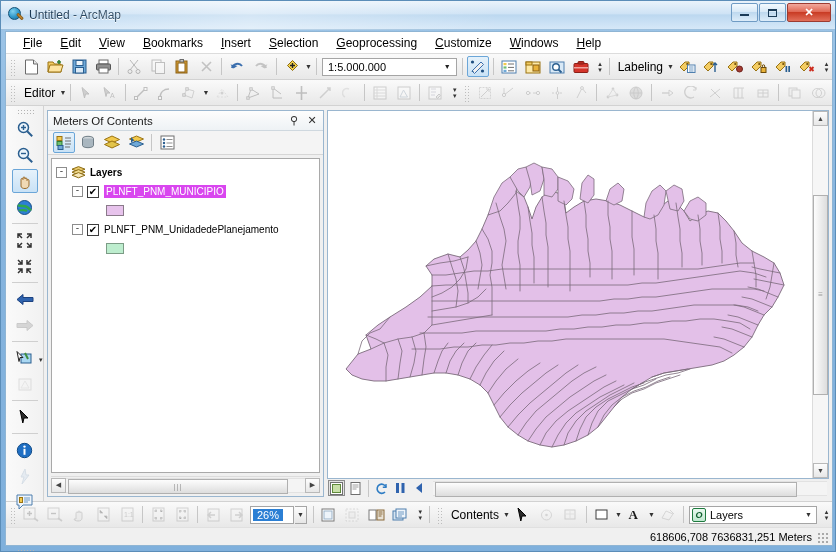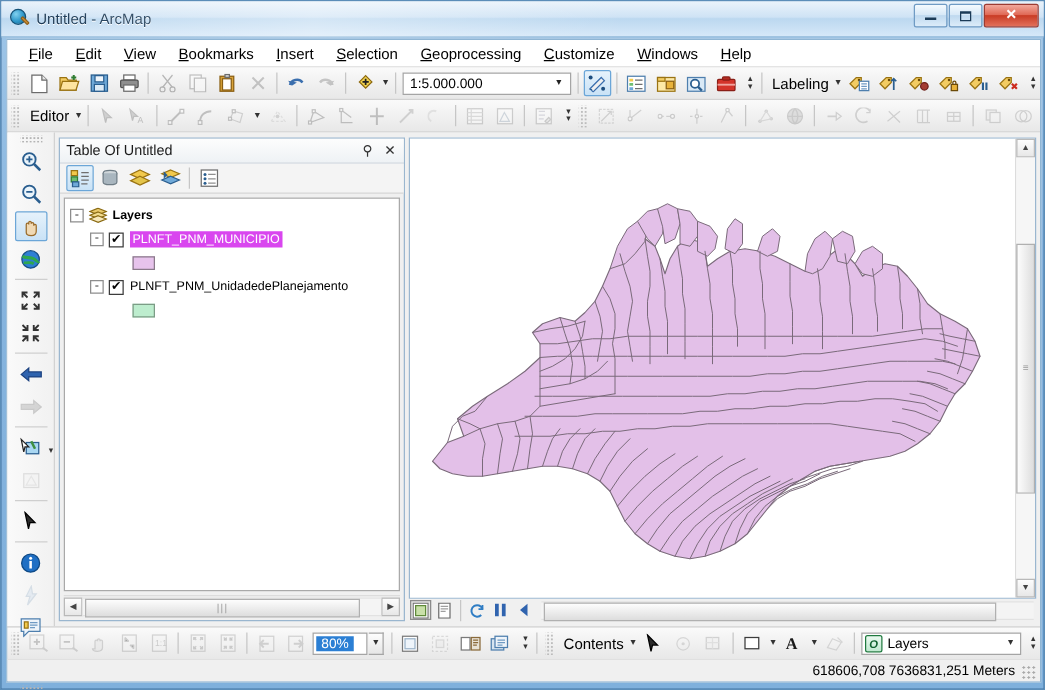"Table Of Untitled" span { text: Table Of Untitled -> Meters Of Contents }
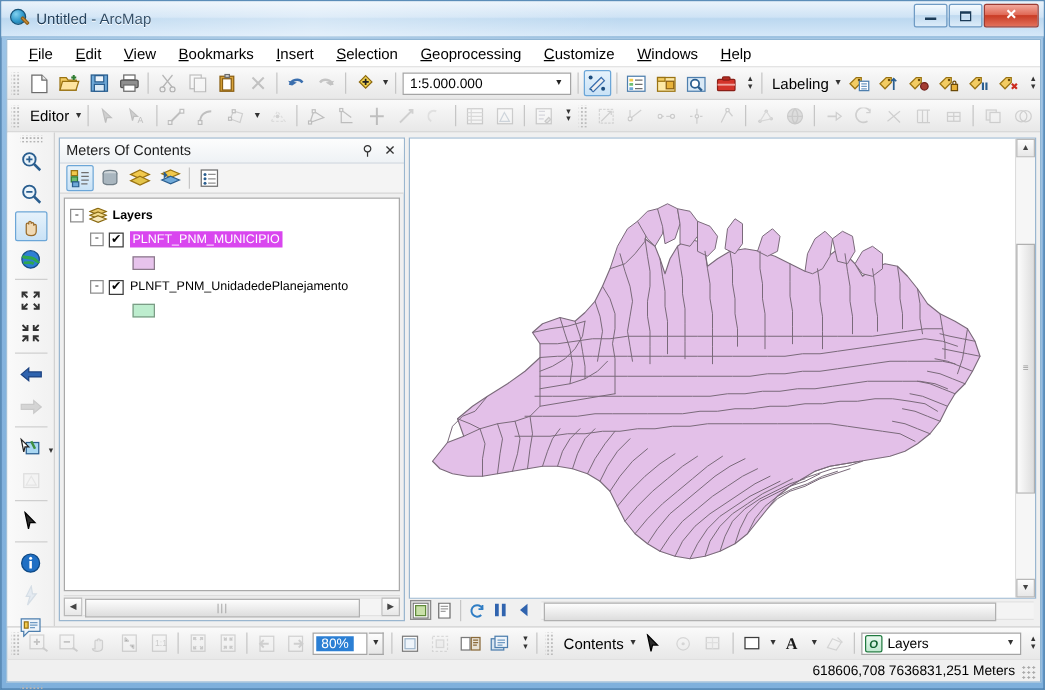"80%" span.val { text: 80% -> 26% }
